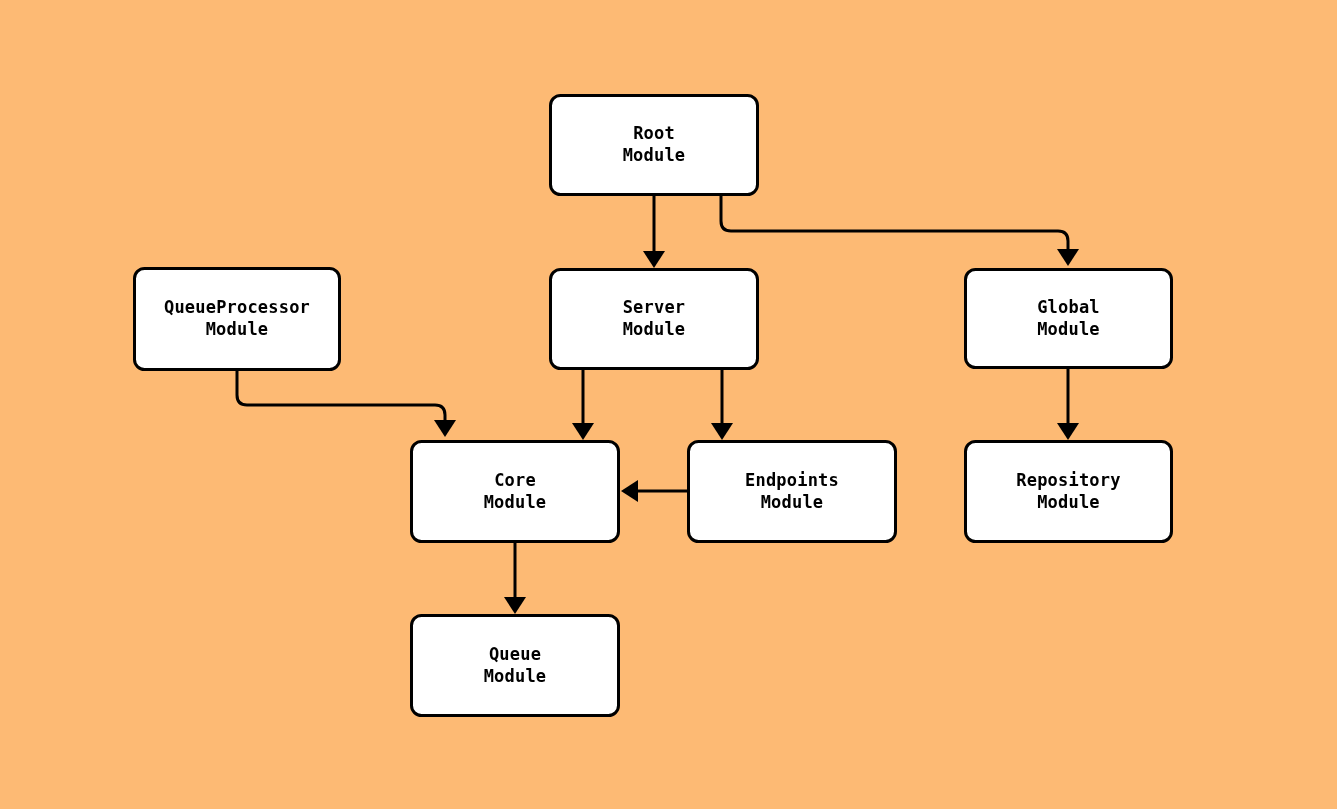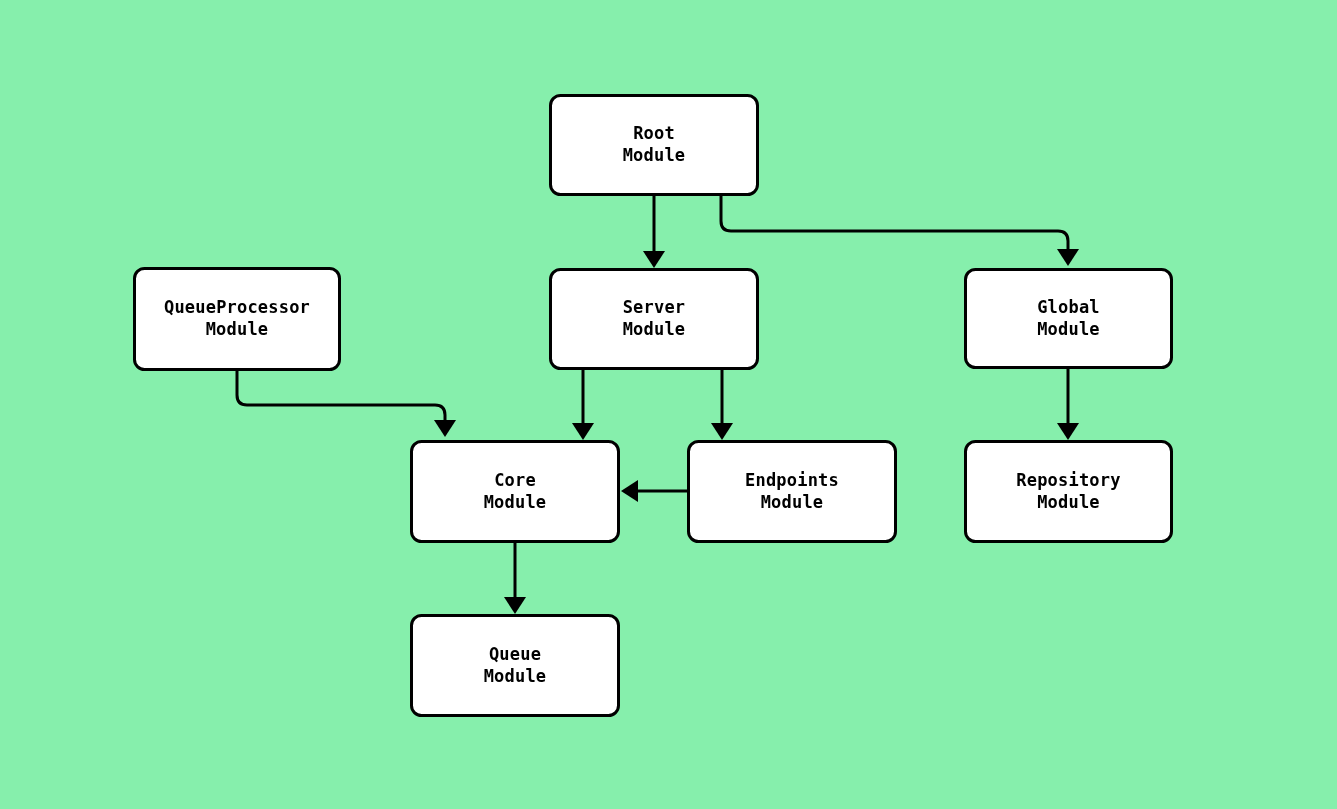"Root" #diagram-root { background: #86efac -> #fdba74 }
